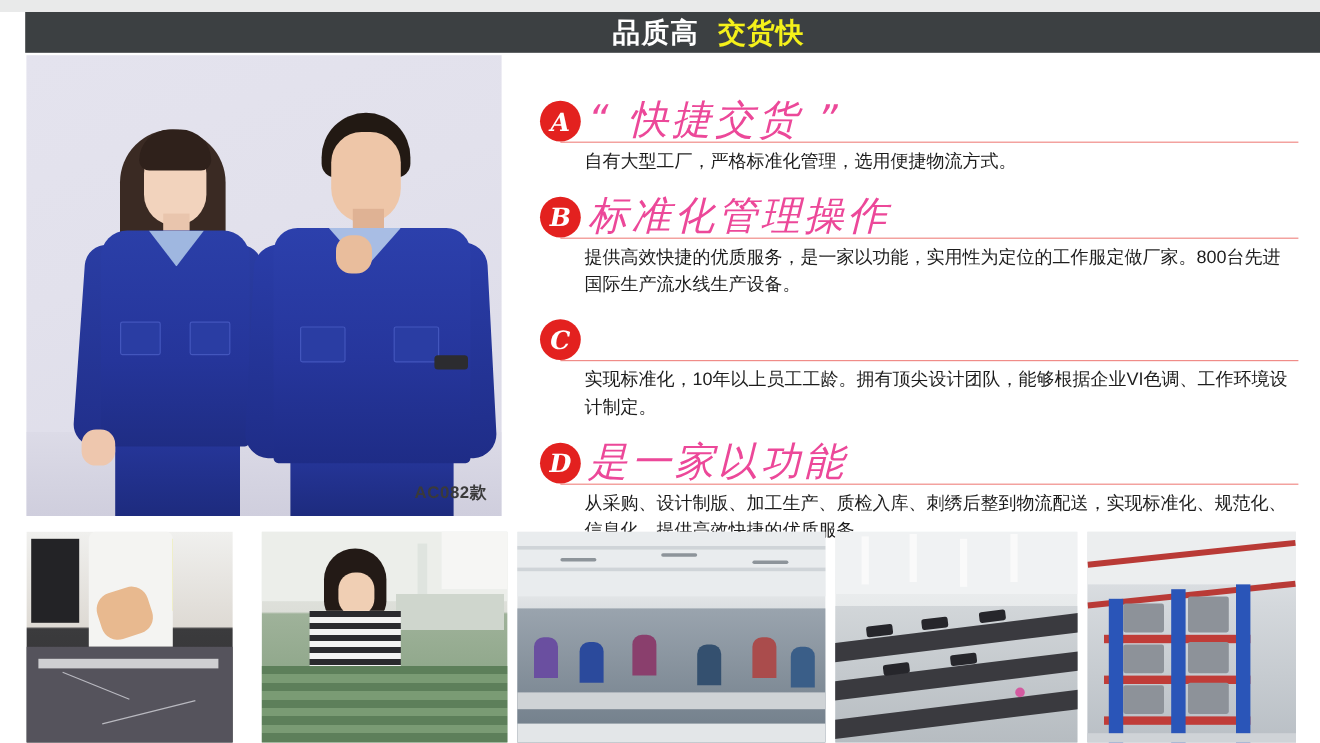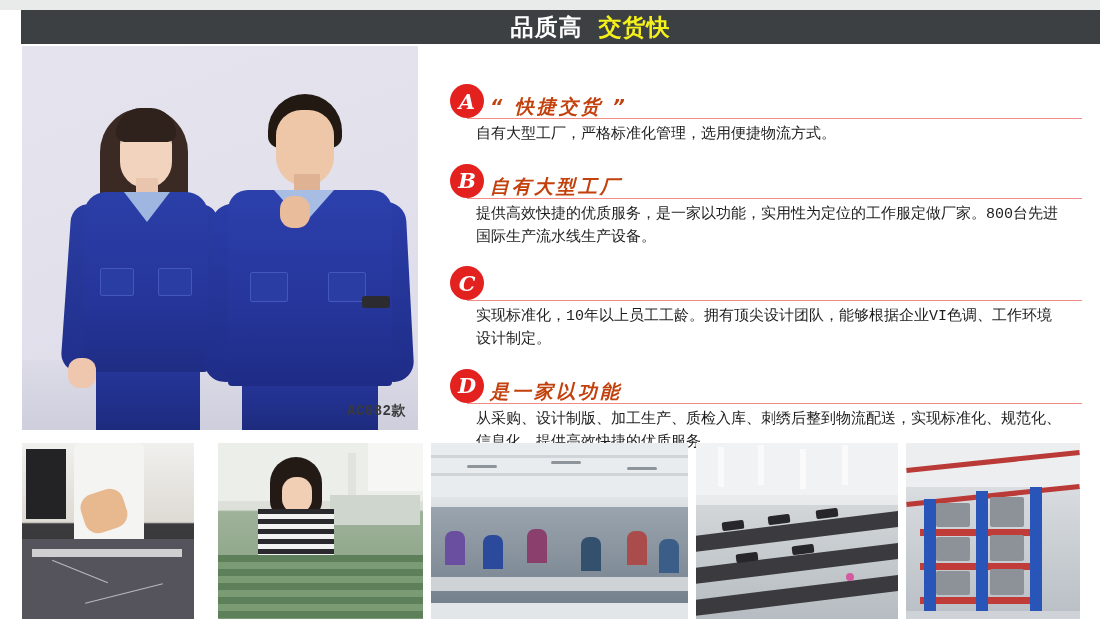"“ 快捷交货 ”" .ftitle { color: #c2410c -> #ec4899; font-size: 19px -> 33px; font-weight: bold -> normal }
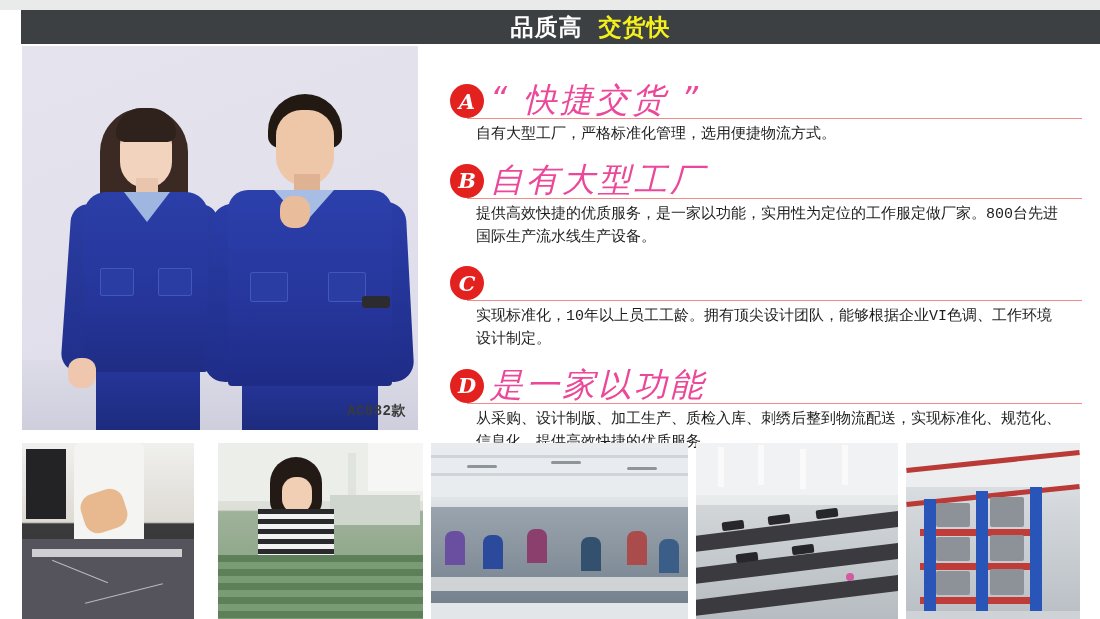"自有大型工厂，严格标准化管理，选用便捷物流方式。" .fbody { font-family: Liberation Mono, monospace -> Liberation Sans, sans-serif; margin-left: 26px -> 37px }
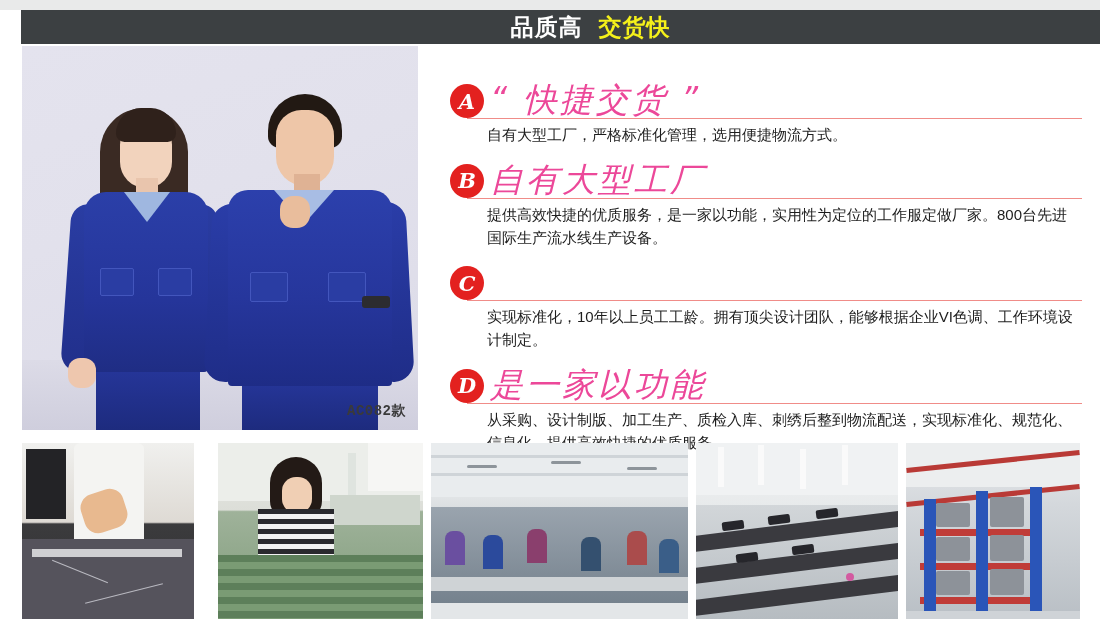"自有大型工厂" div.ftitle { text: 自有大型工厂 -> 标准化管理操作 }
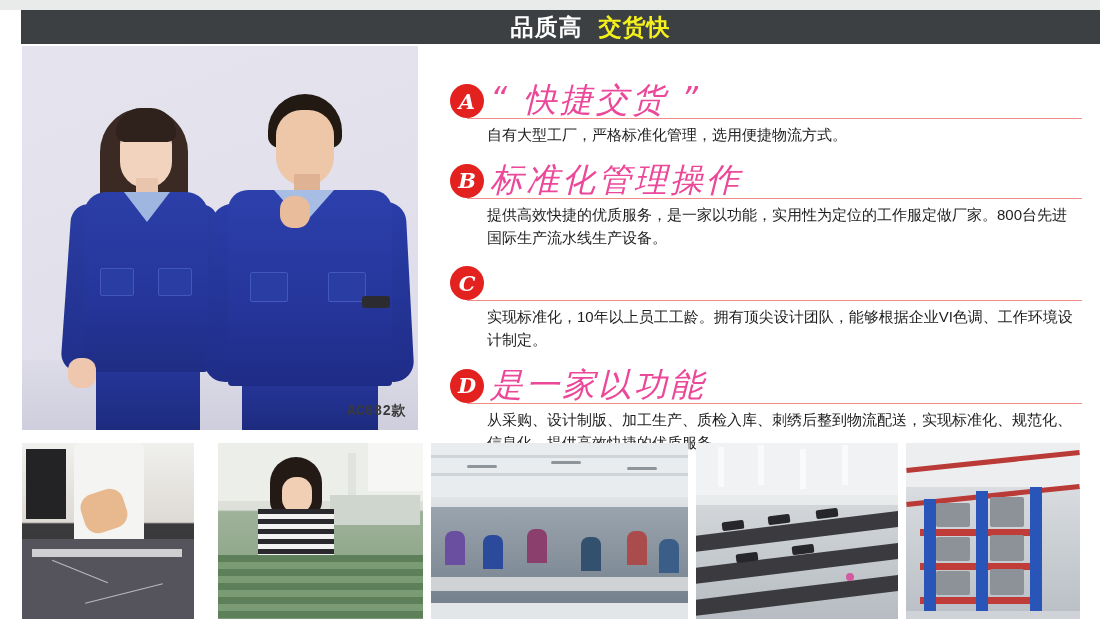"AC082款" .code-label { font-family: Liberation Mono, monospace -> Liberation Sans, sans-serif }
